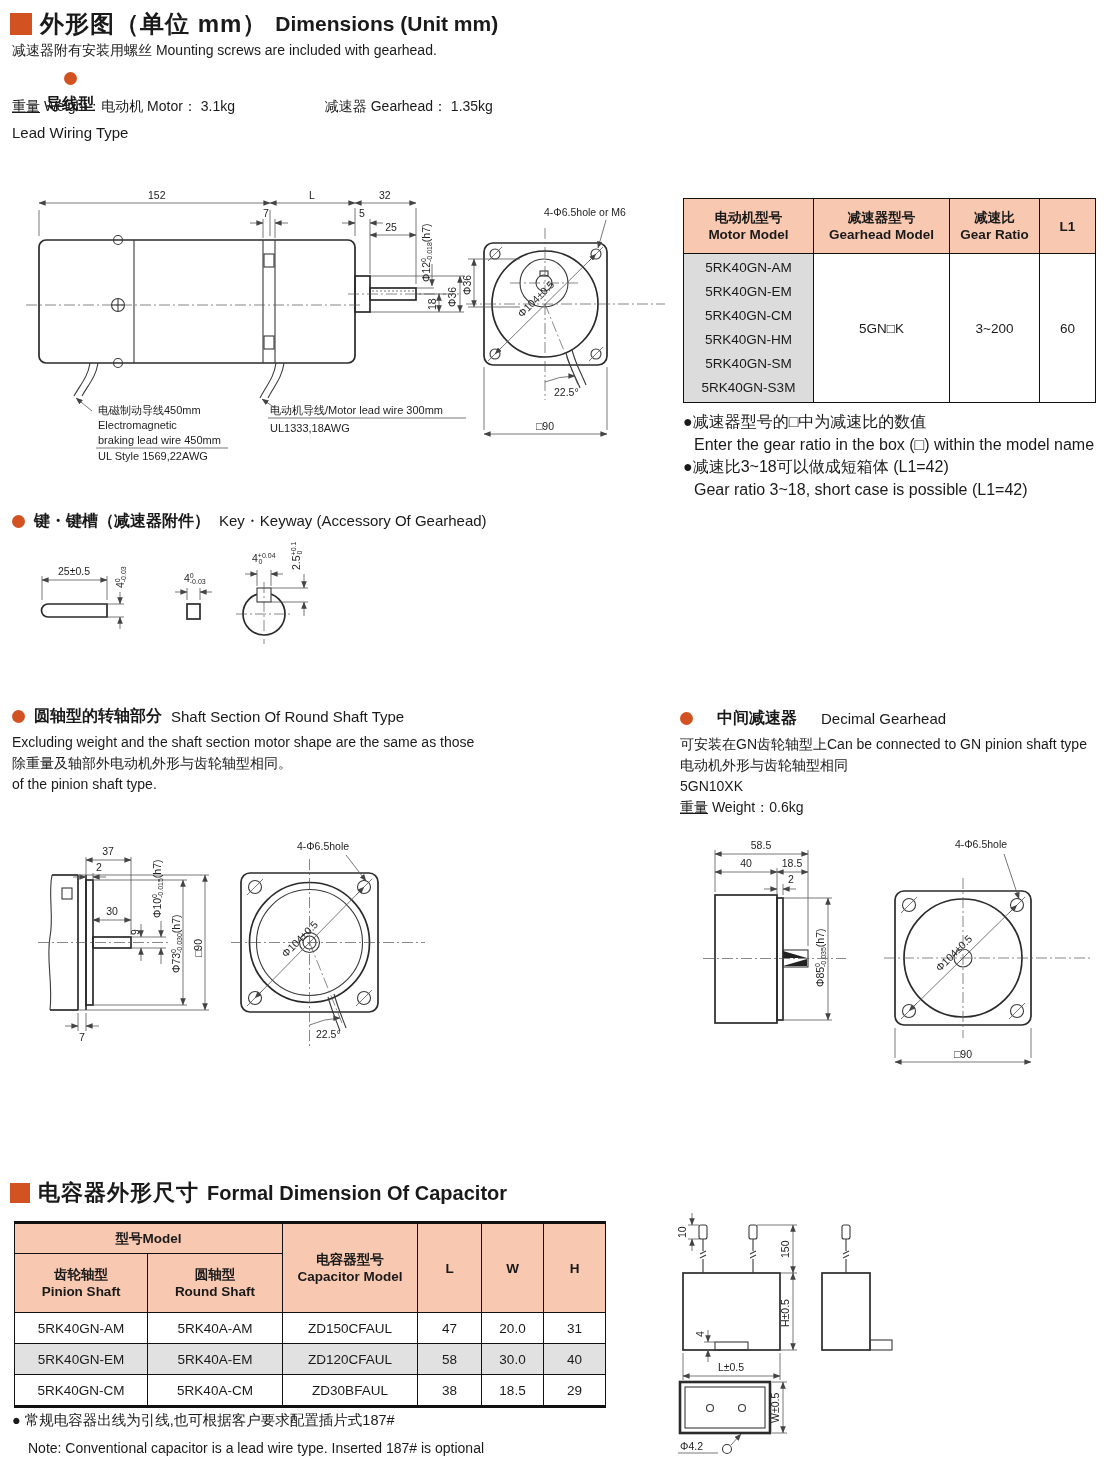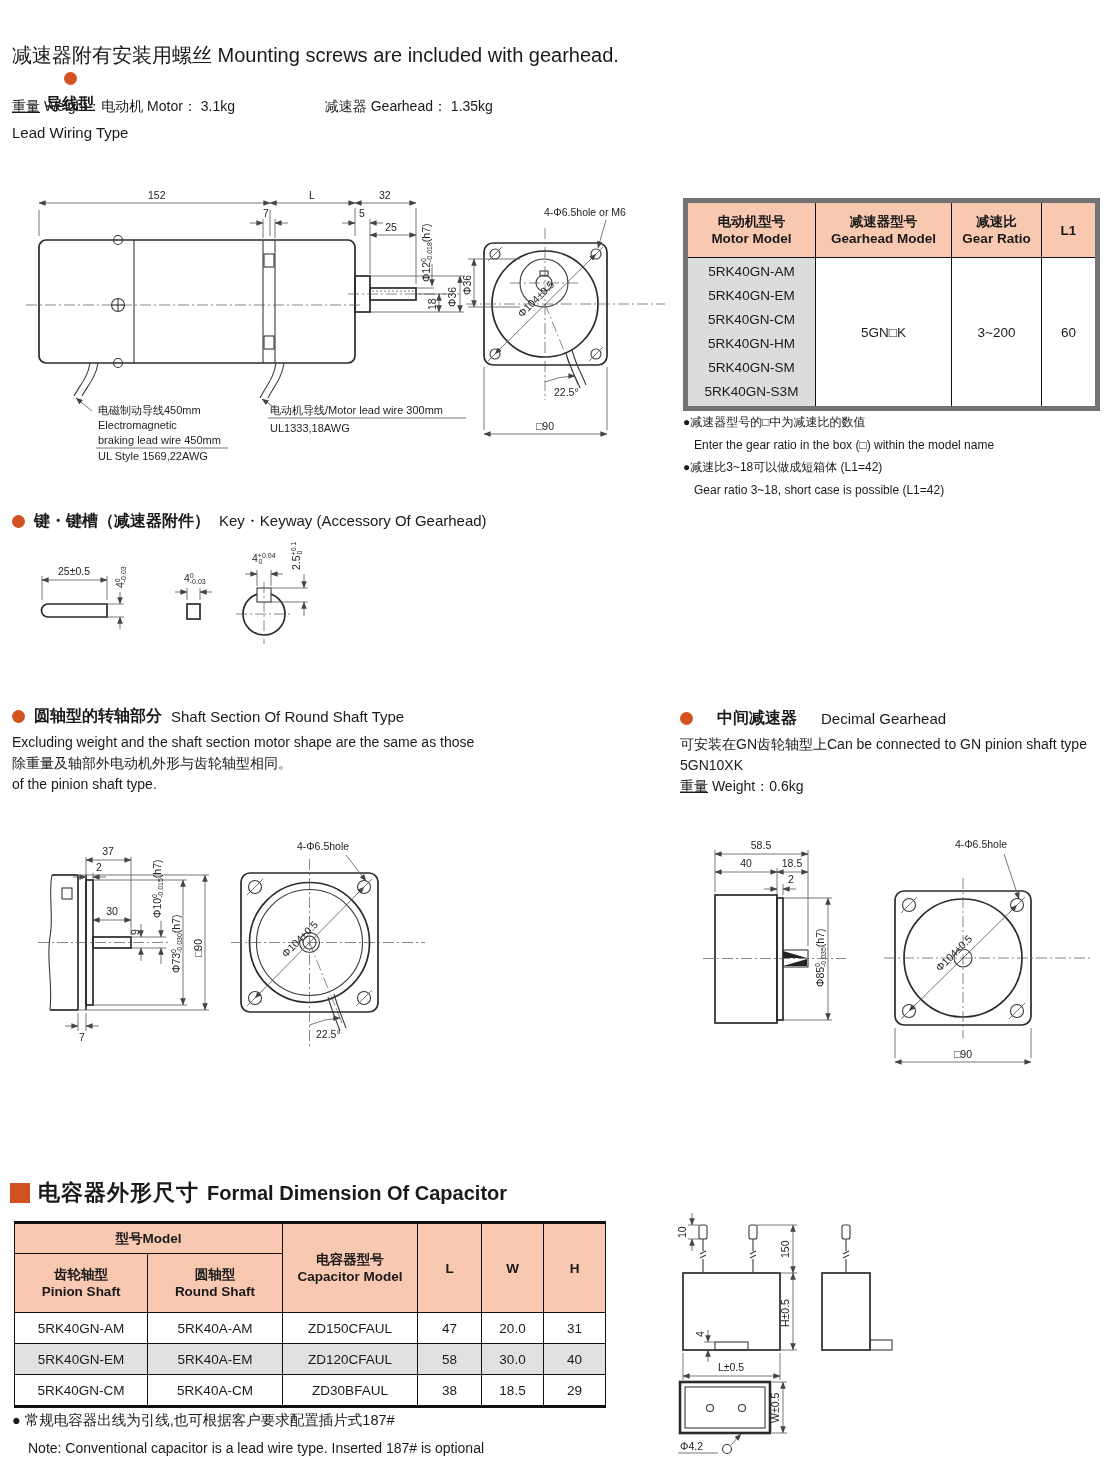"外形图（单位 mm）" div.abs { html: none -> <div> <span></span> <span>外形图（单位 mm）</span> <span>Dimensions (Unit mm)</span> </div> }
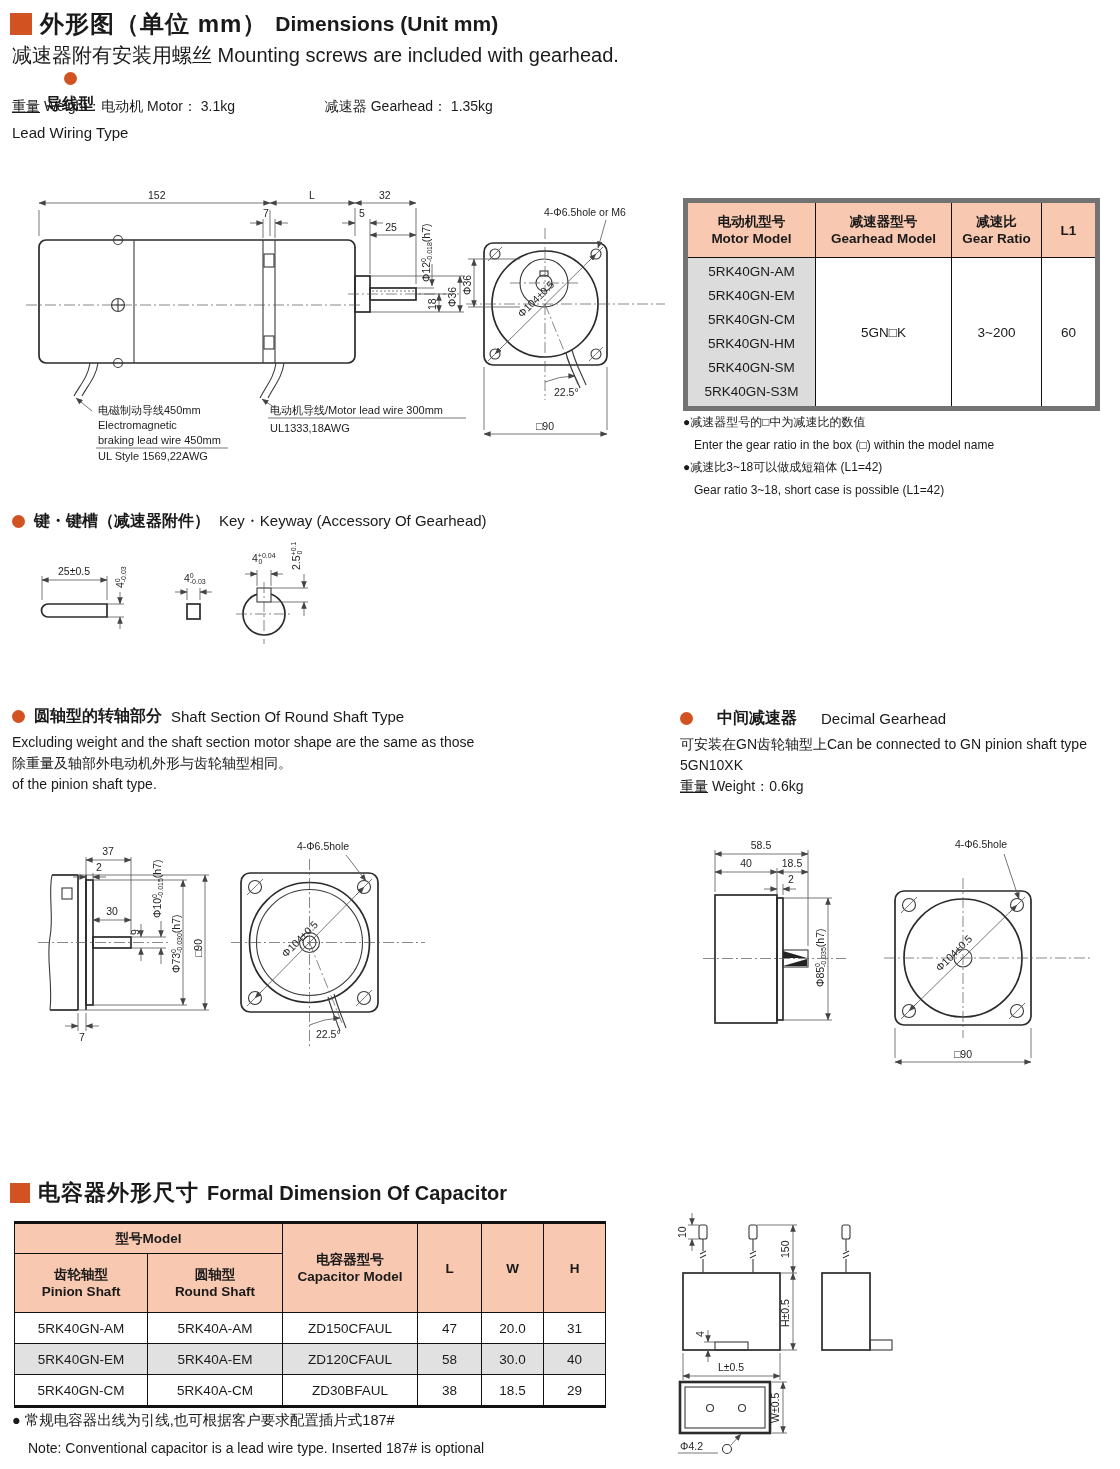"减速器附有安装用螺丝 Mounting screws are included" .sub { font-size: 20px -> 14px }
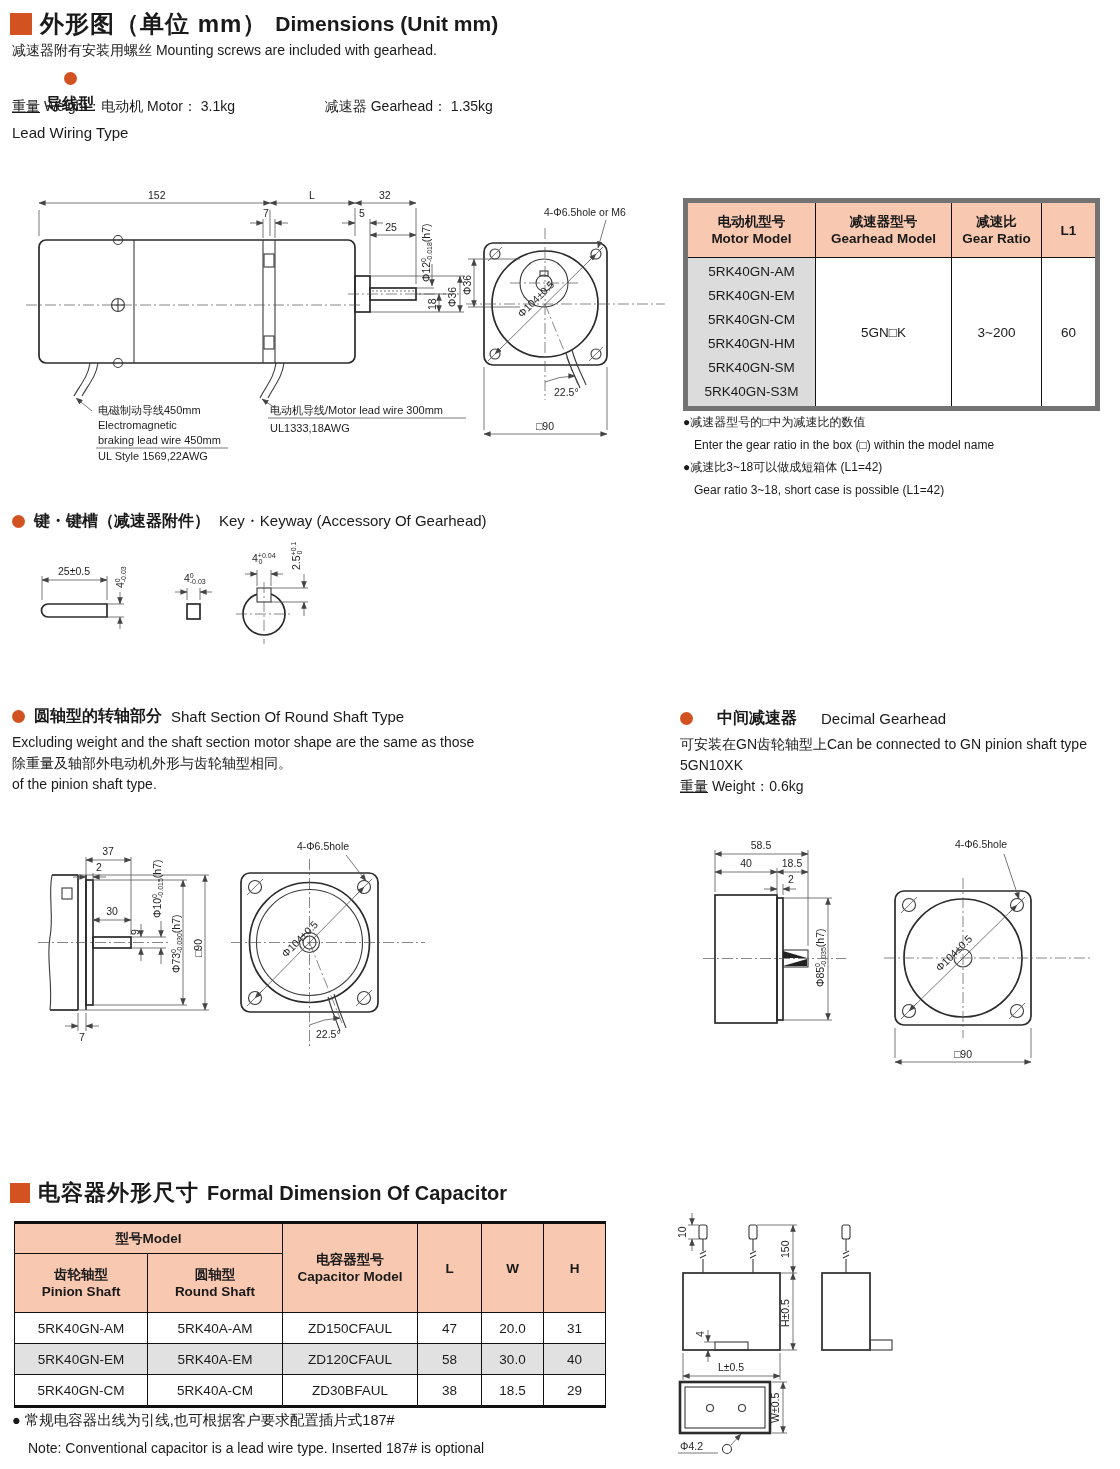"电动机型号" .mtable { border: 5px solid #737373 -> 1px solid #737373 }
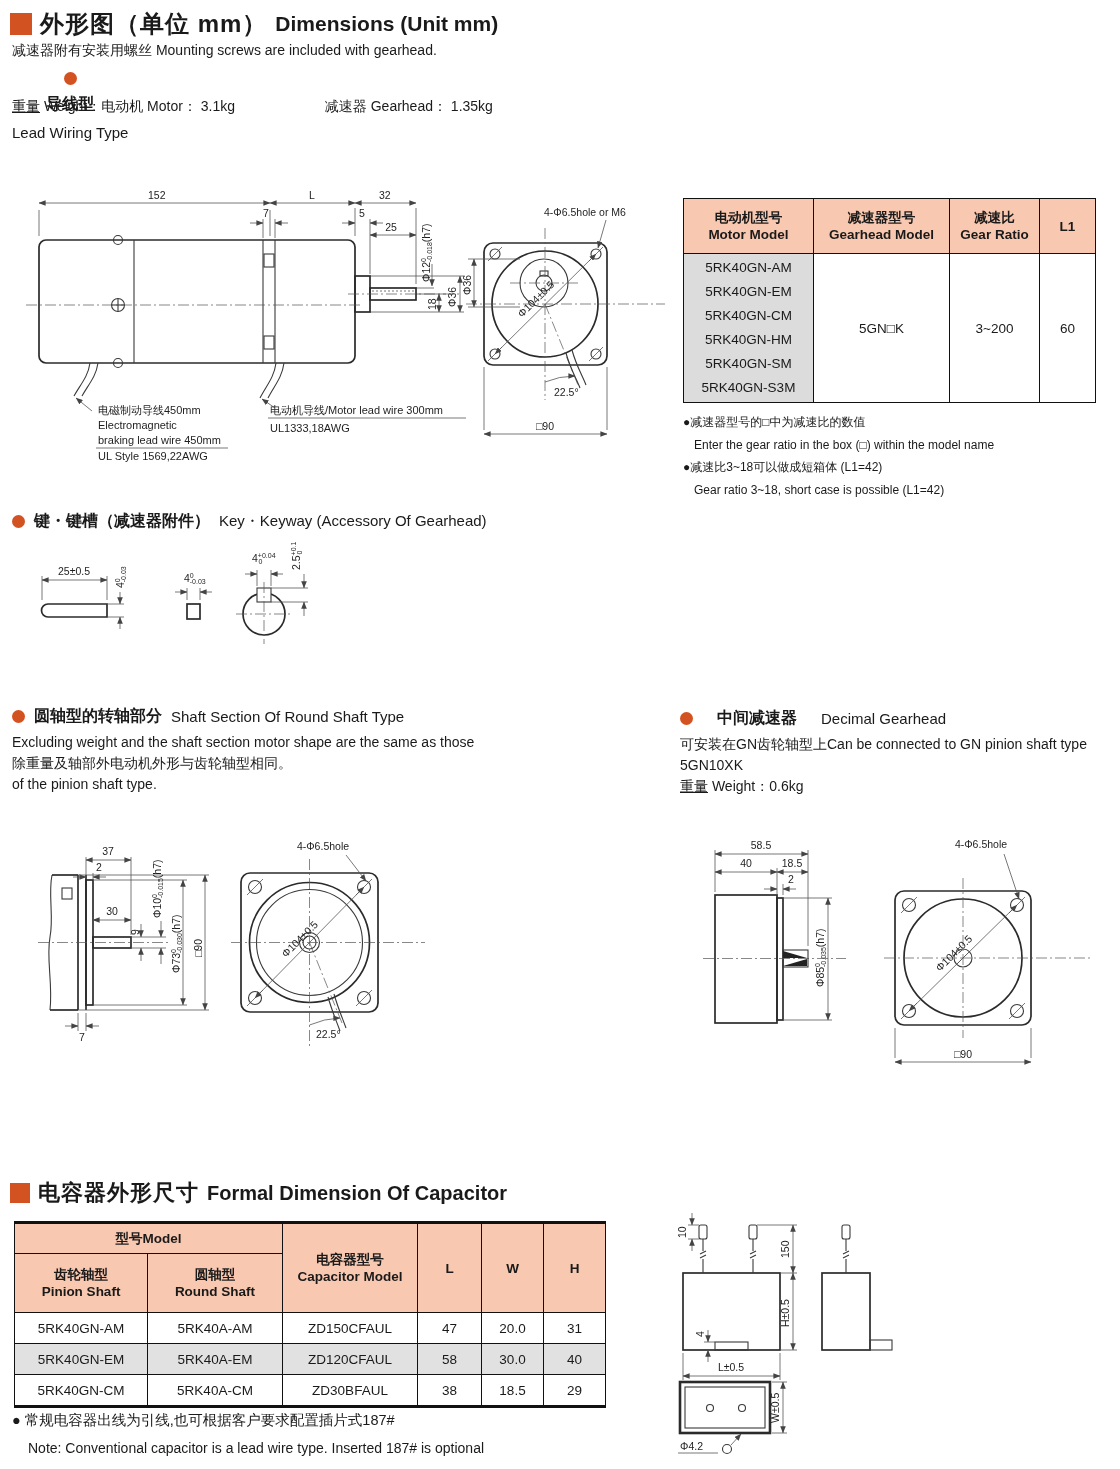"●减速器型号的□中为减速比的数值" .tnotes { font-size: 12px -> 16px }
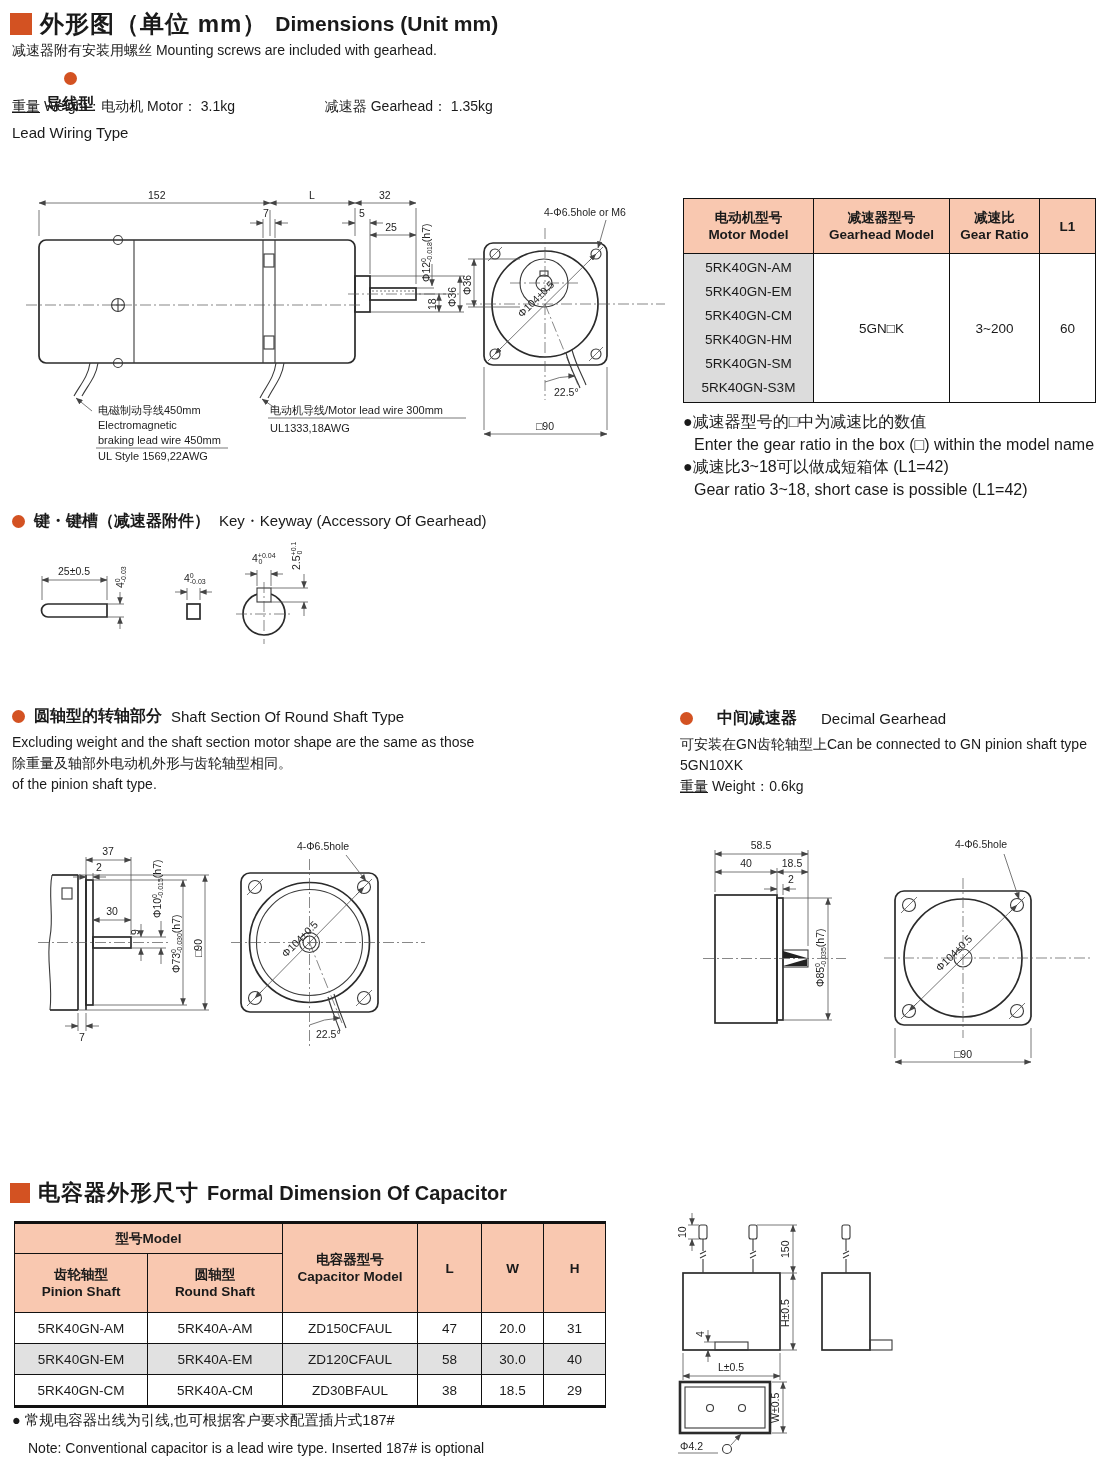"电动机外形与齿轮轴型相同" div { html: none -> <div>电动机外形与齿轮轴型相同</div> }
